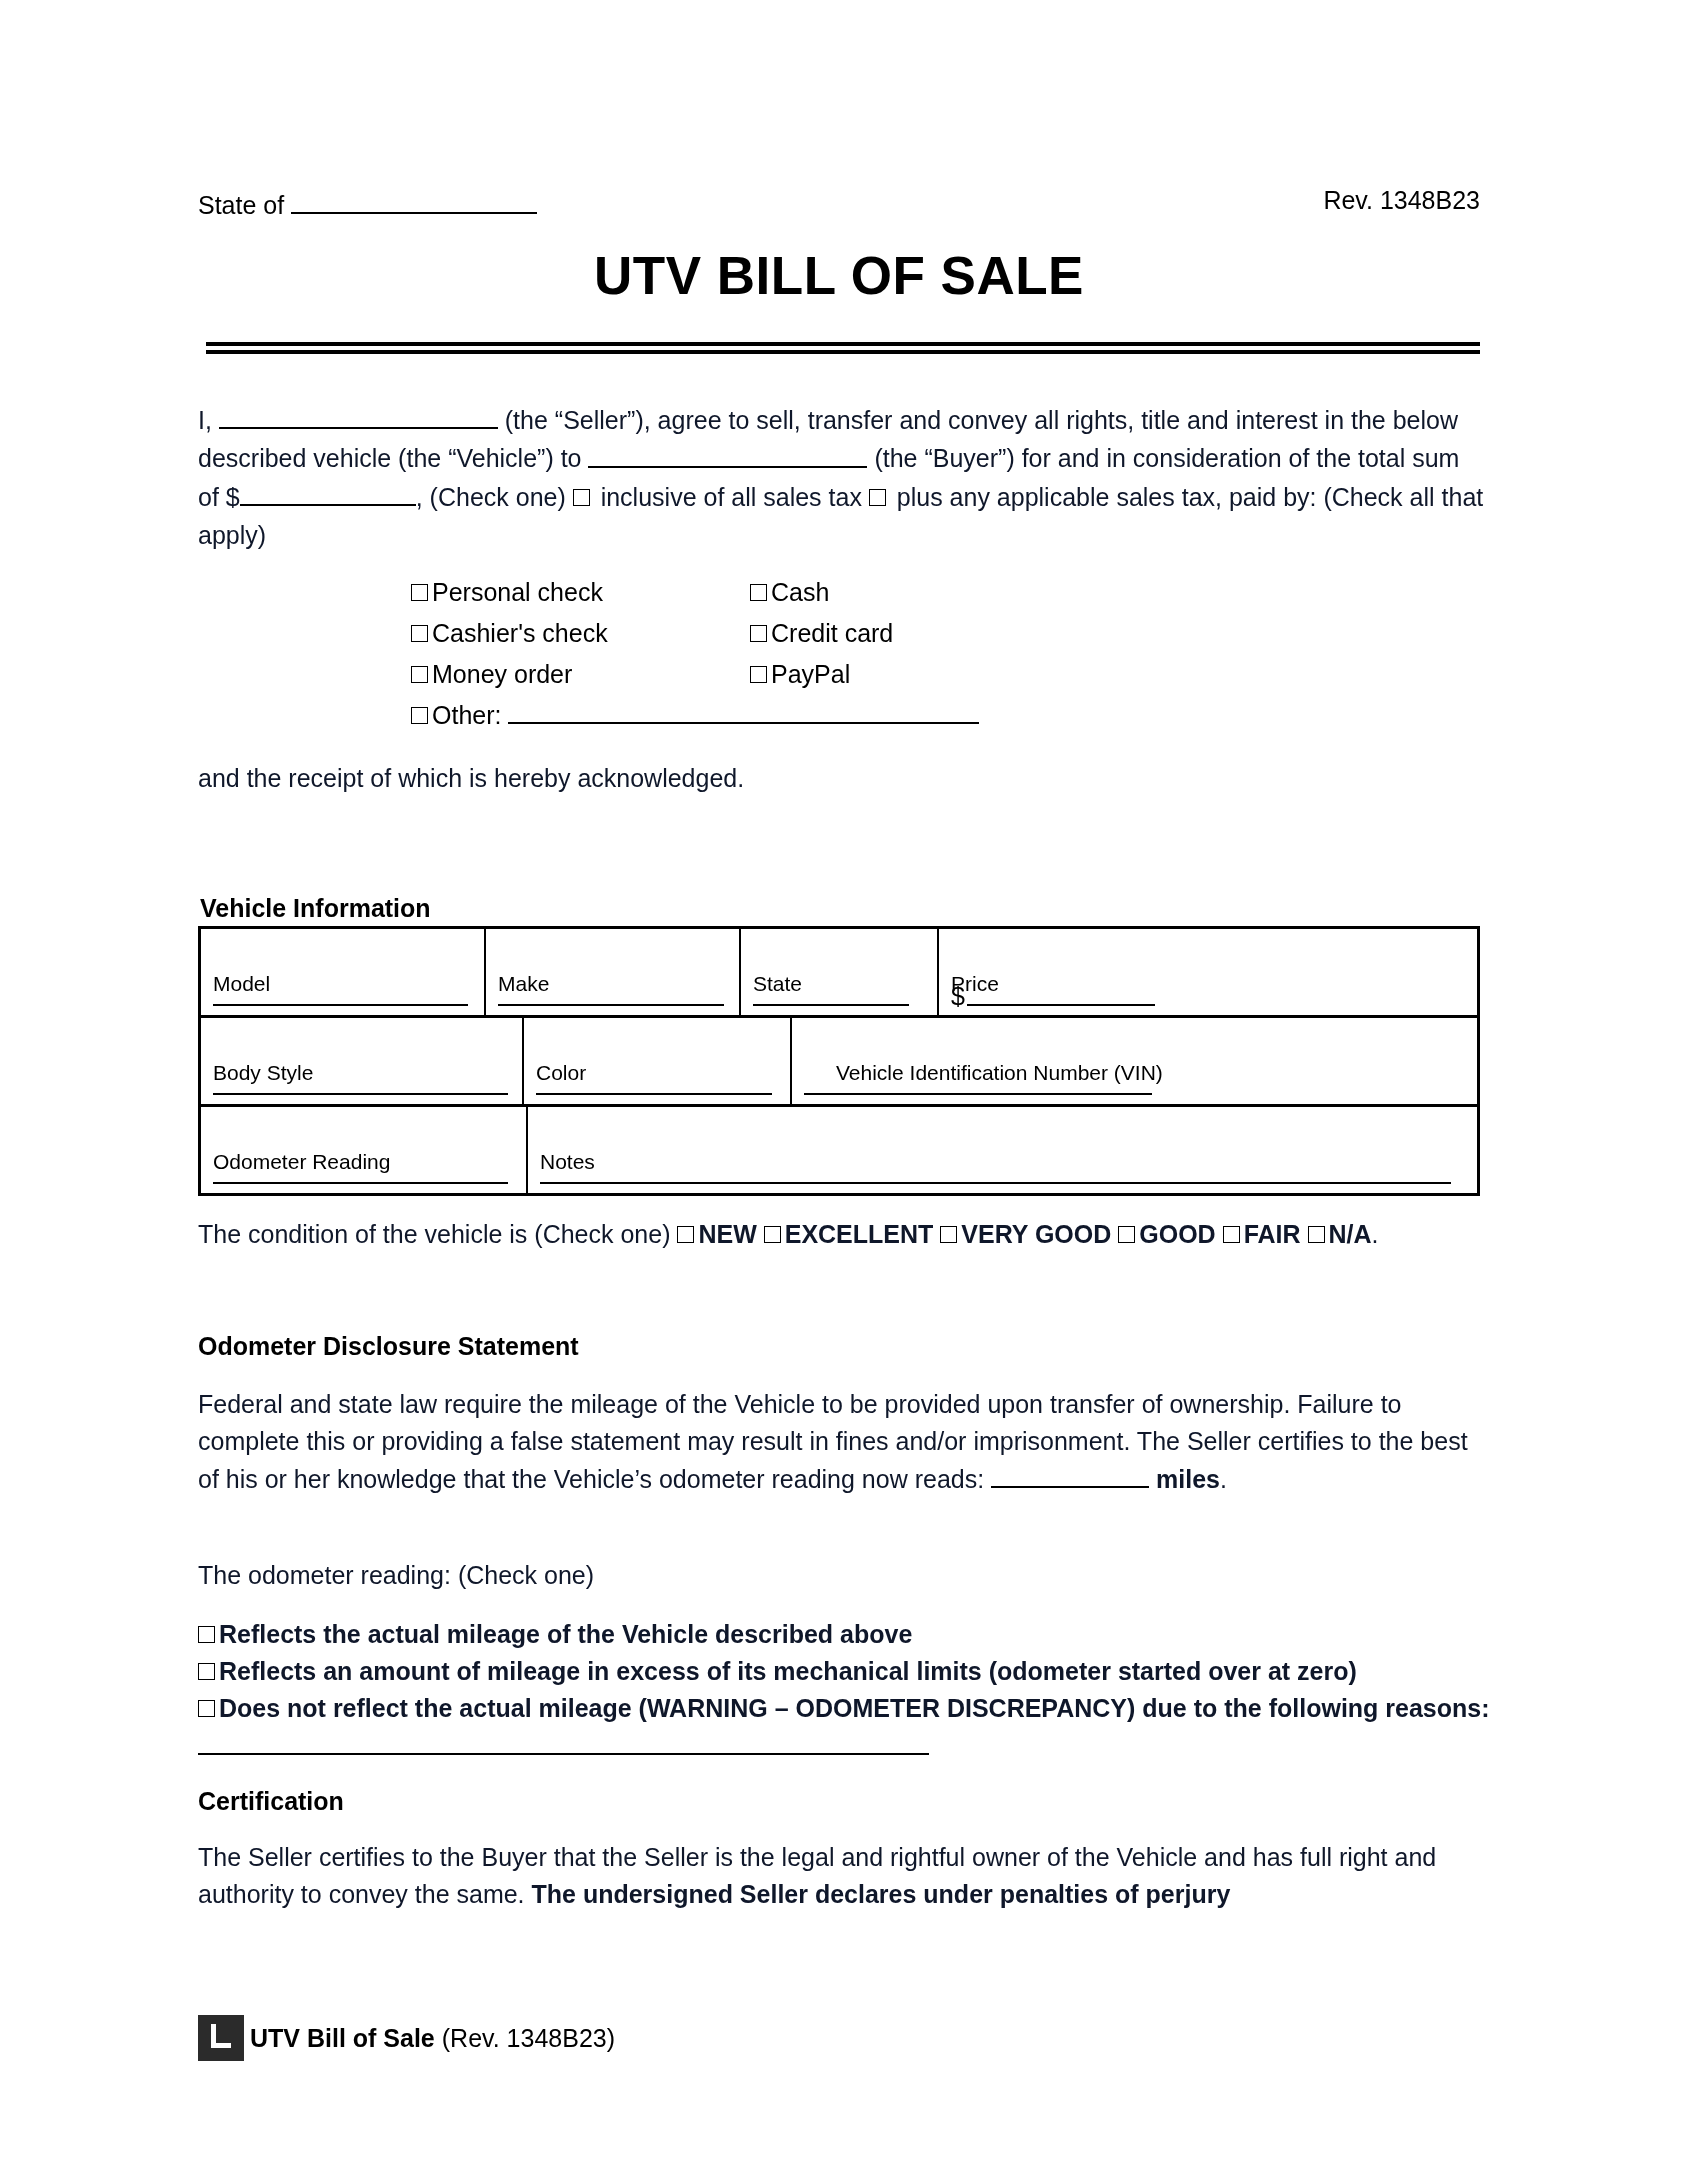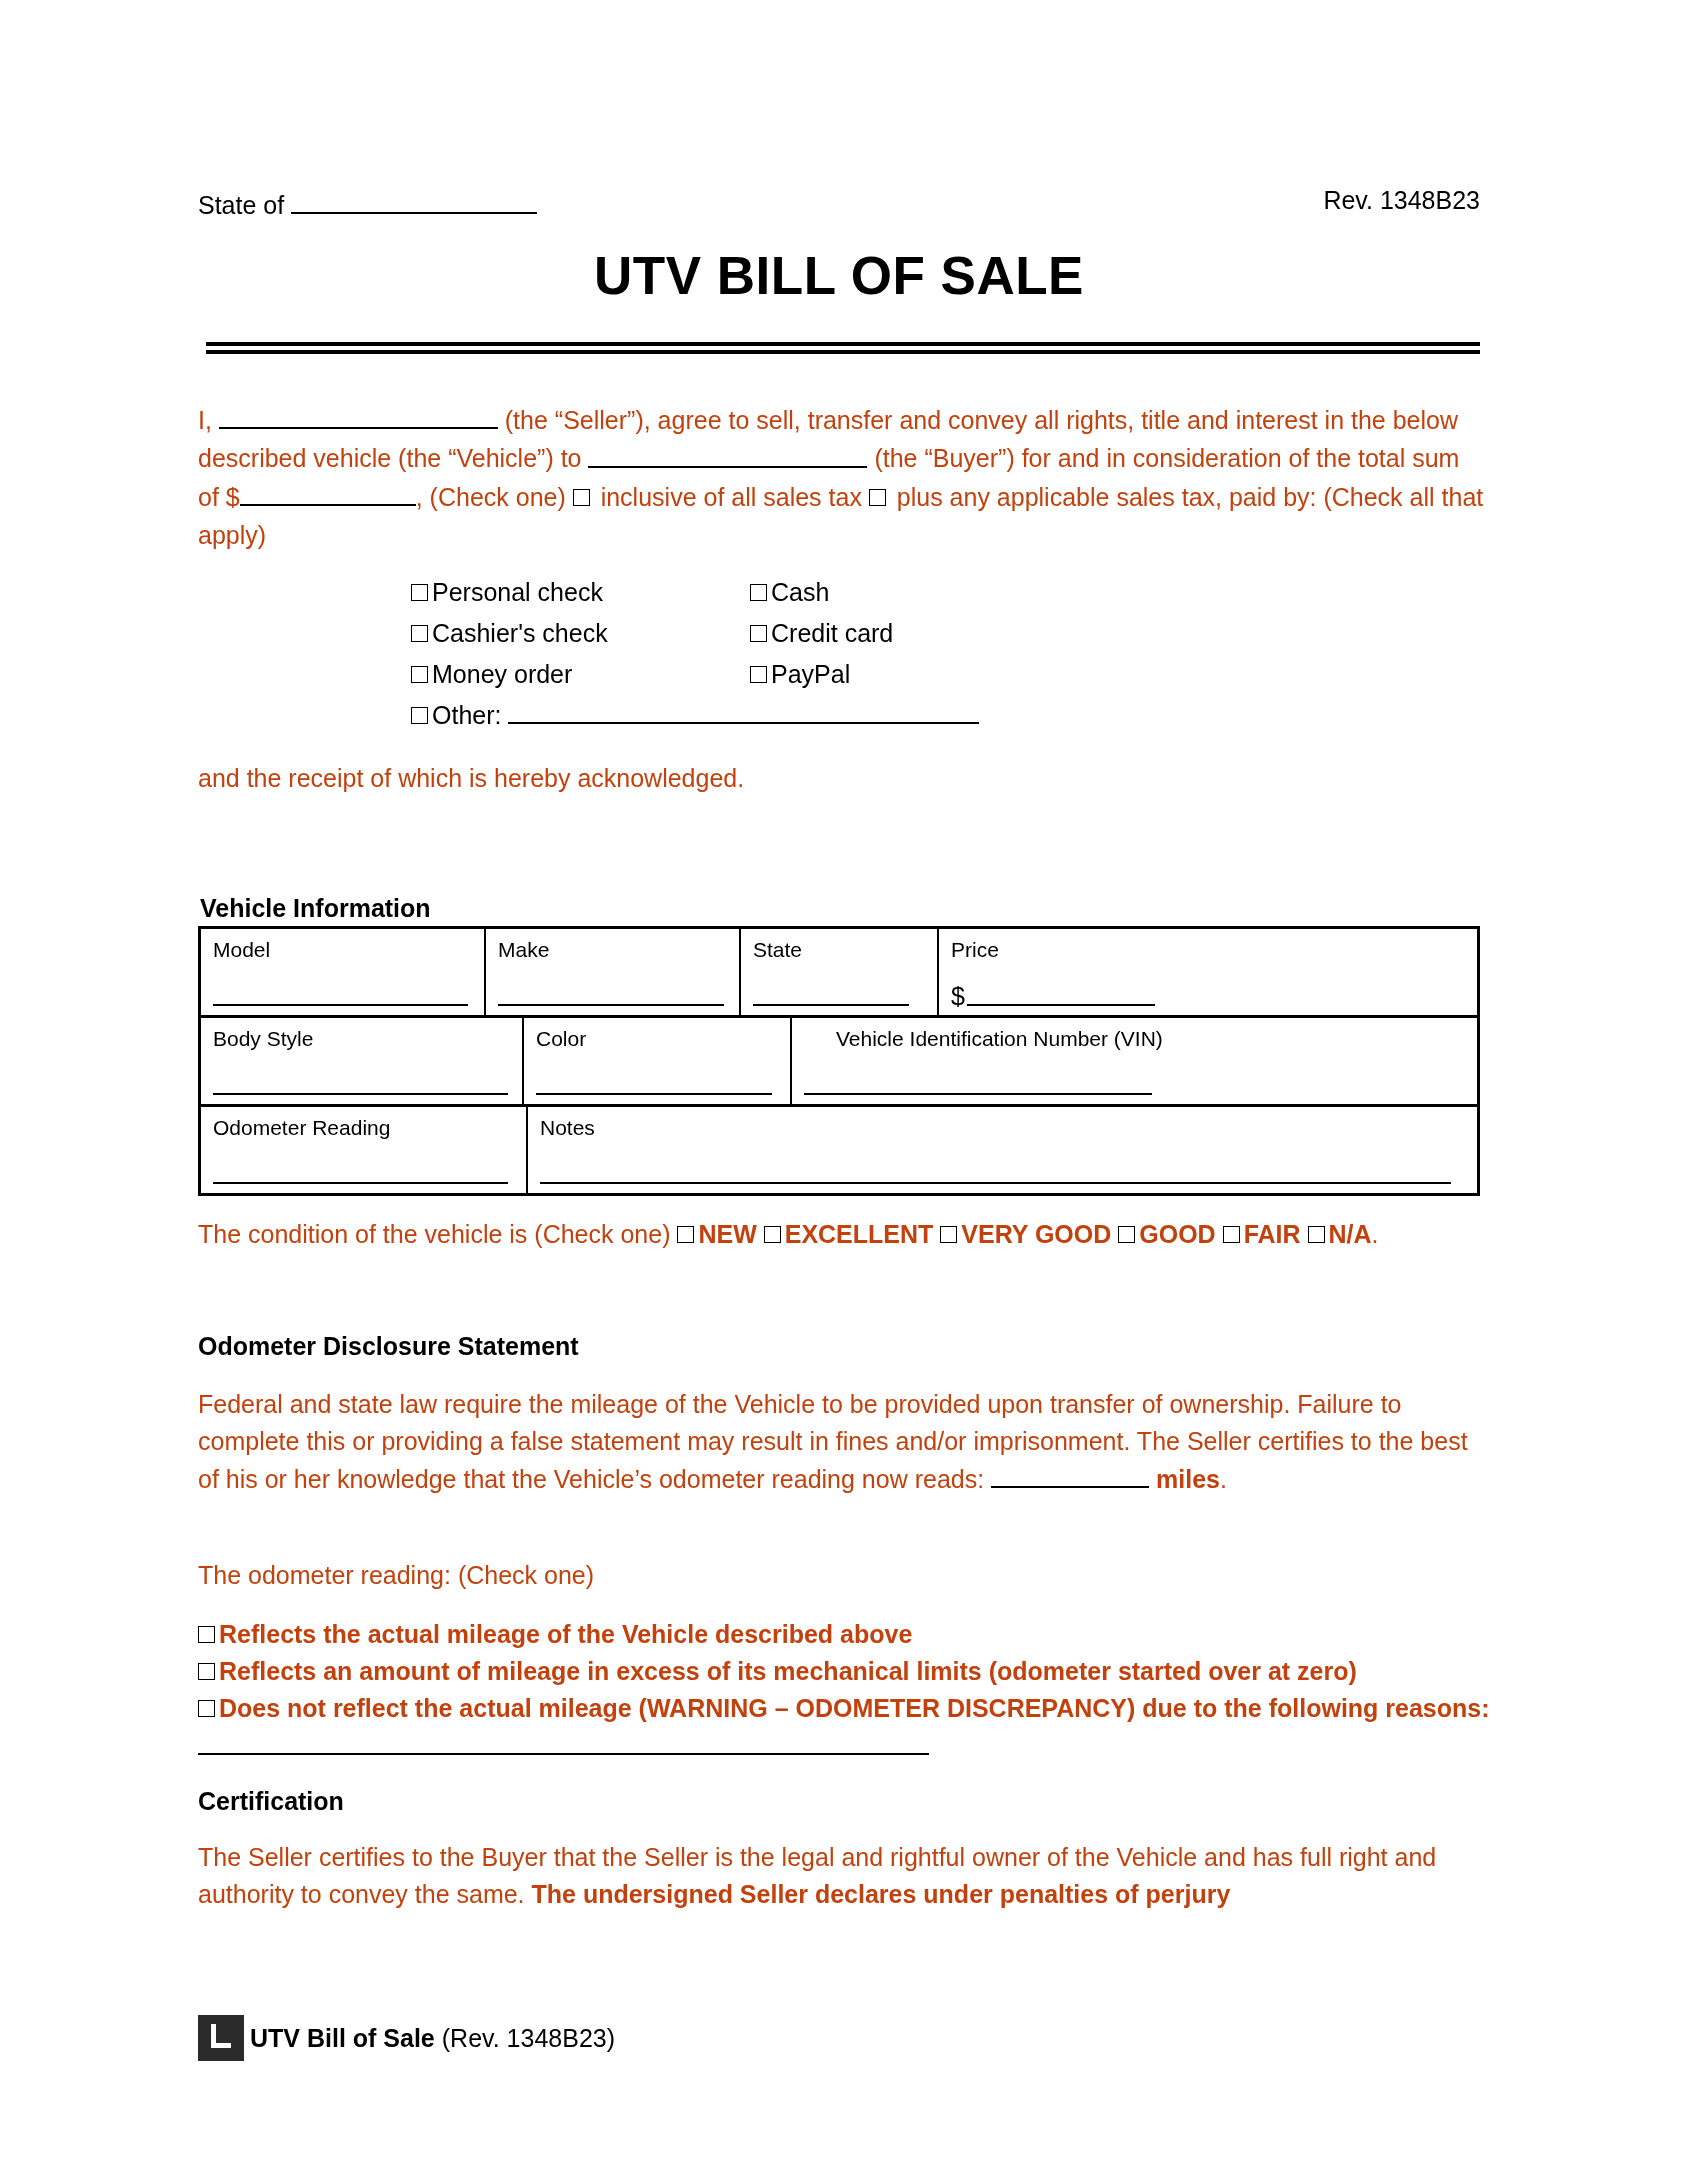"I, (the “Seller”), agree to" .para { color: #c2410c -> #0f172a }
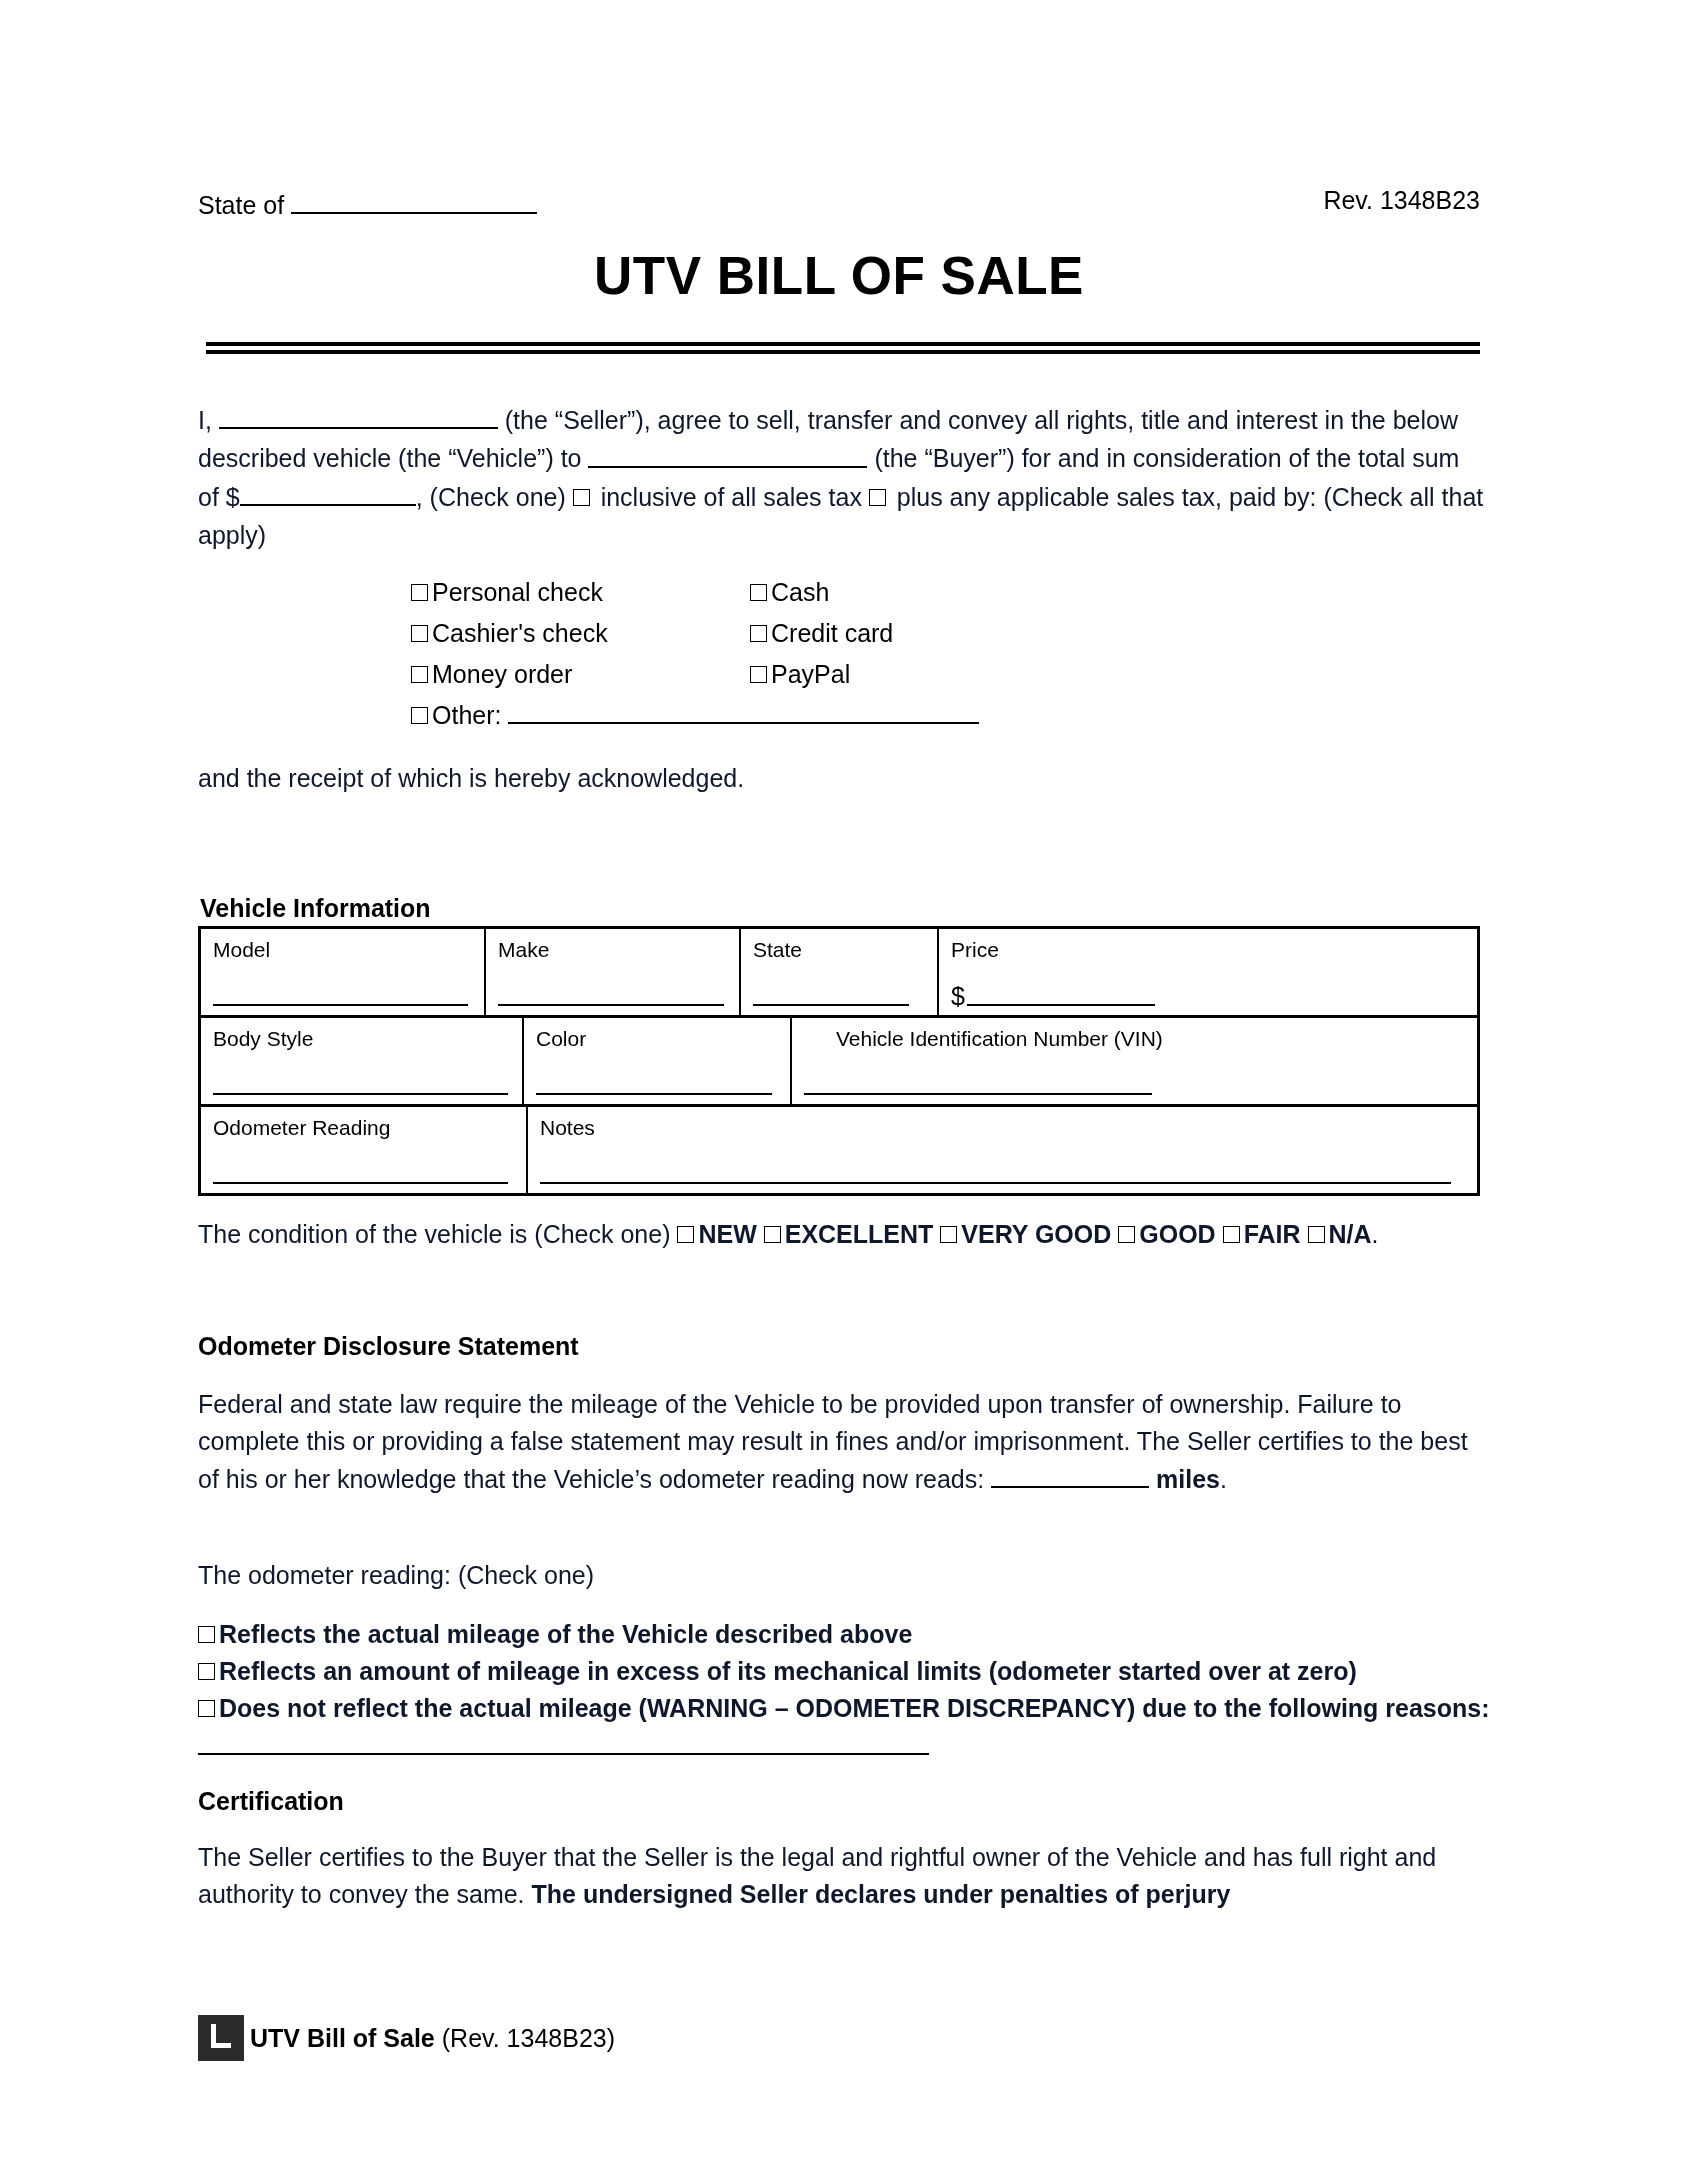"Model" .vlabel { margin-top: none -> 34px }
